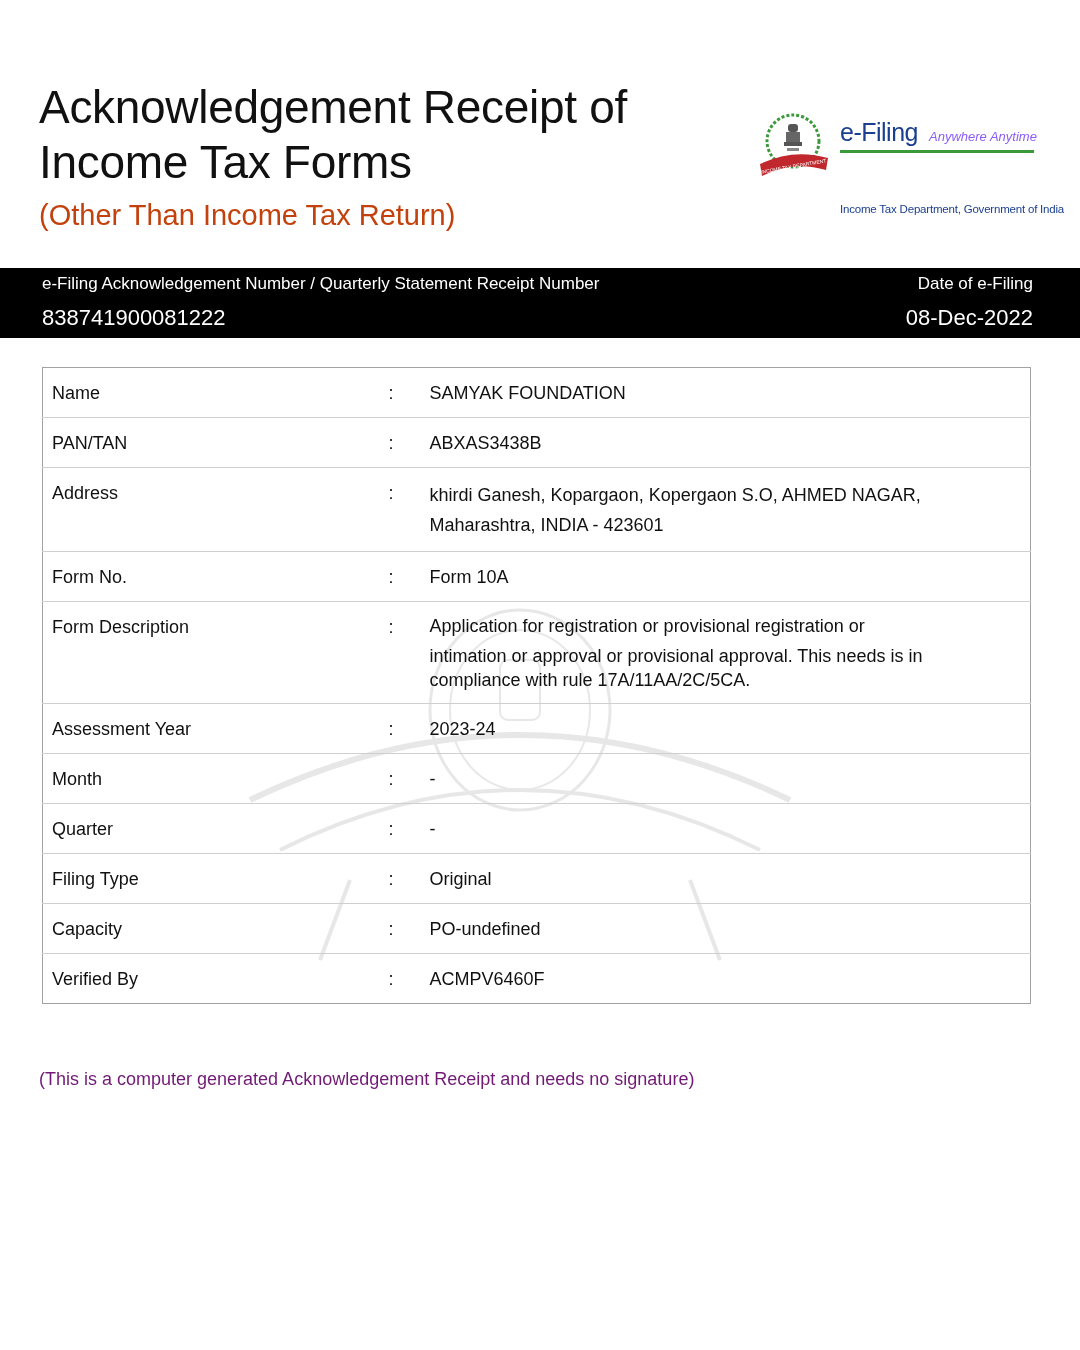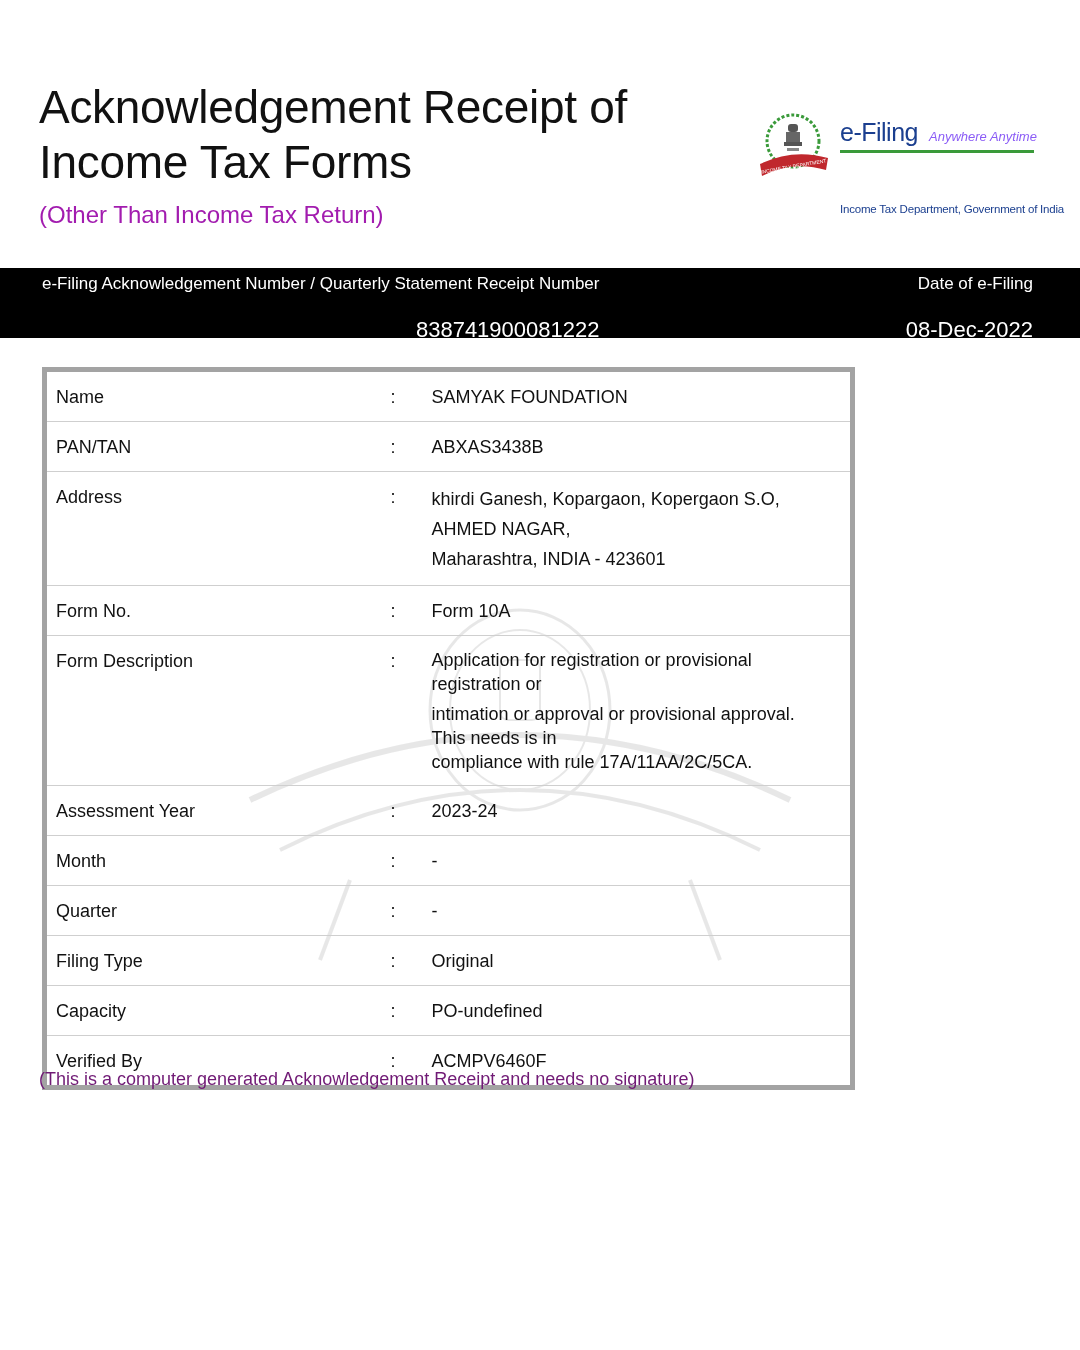"(Other Than Income Tax Return)" .subtitle { color: #a21caf -> #c2410c; font-size: 24px -> 29px }
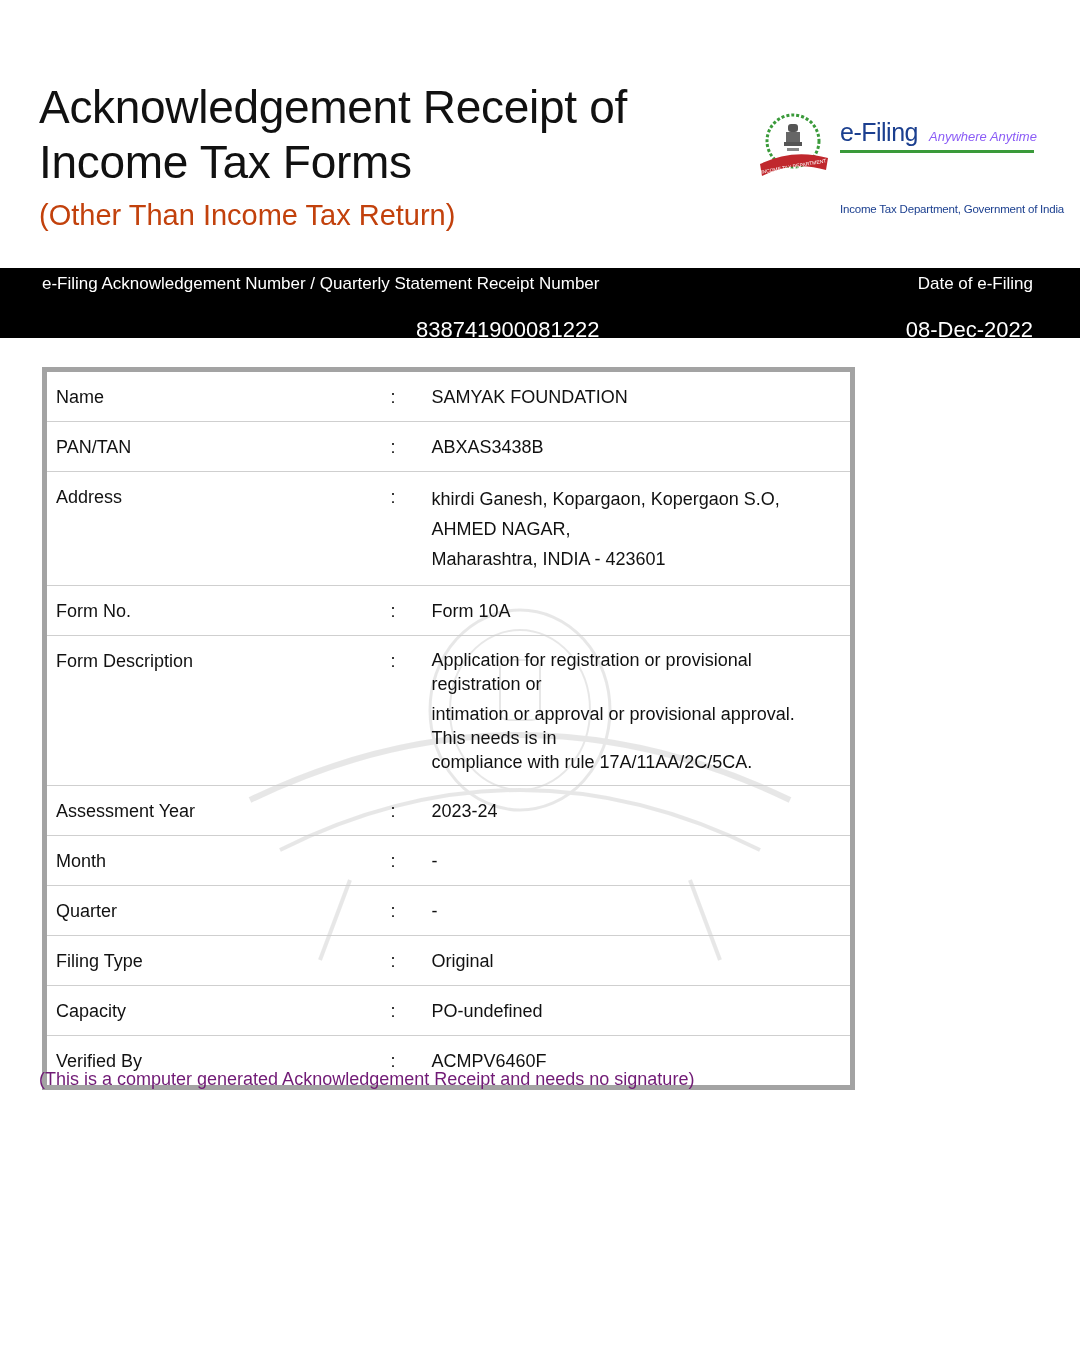"838741900081222" .ack-value { margin-top: 20px -> 8px; text-align: right -> none }
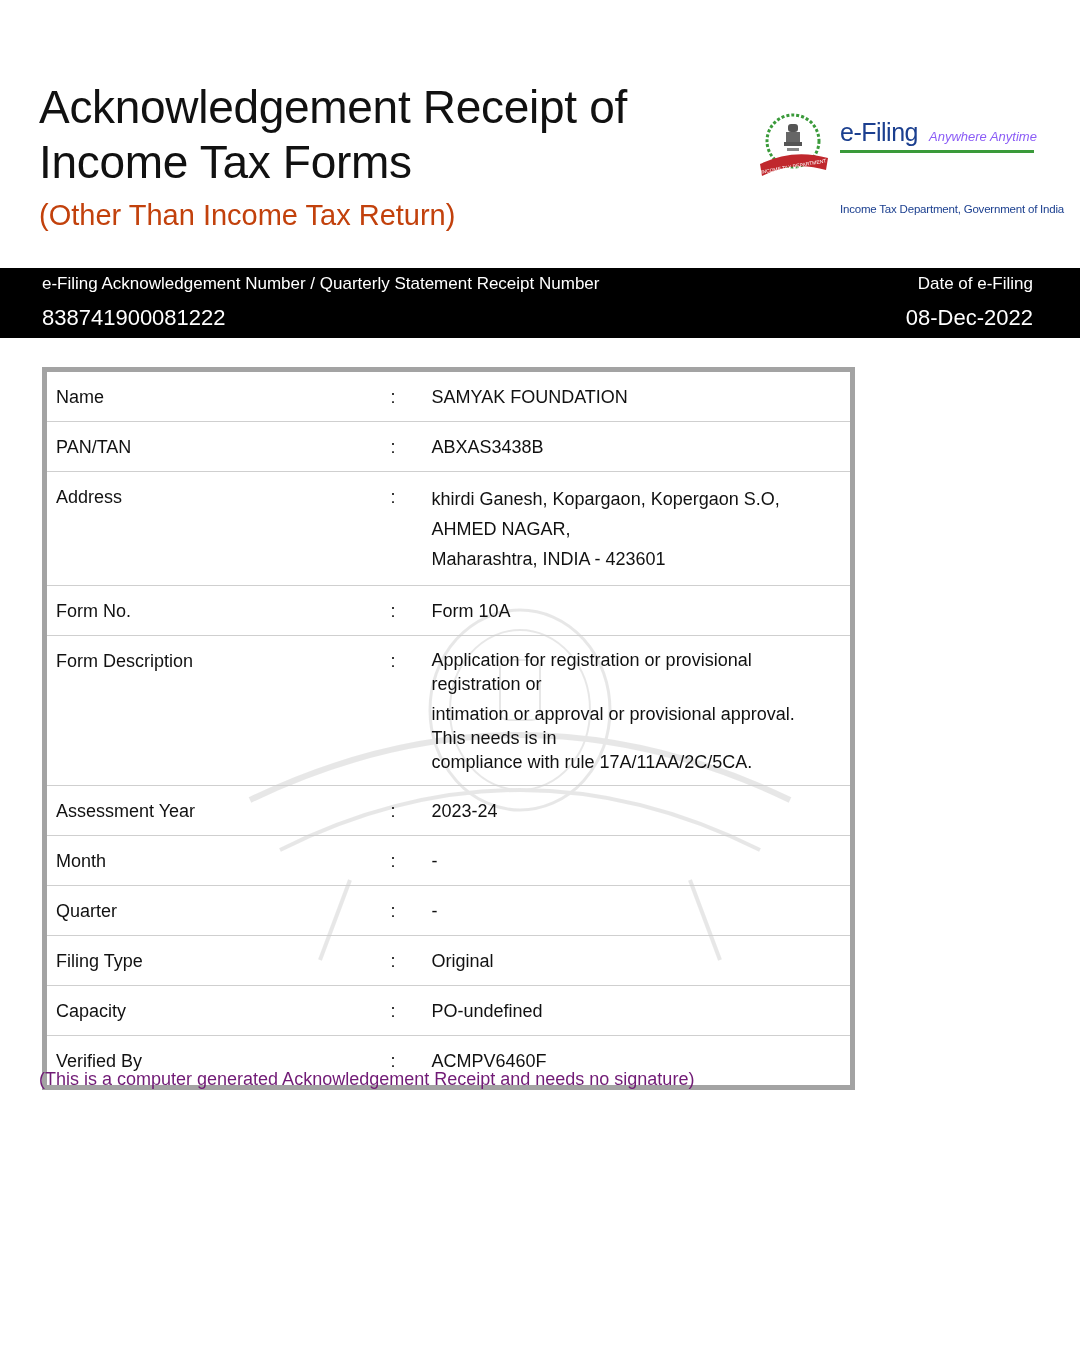"Name" .details { border: 5px solid #a3a3a3 -> 1px solid #a3a3a3; width: 813px -> 989px }
